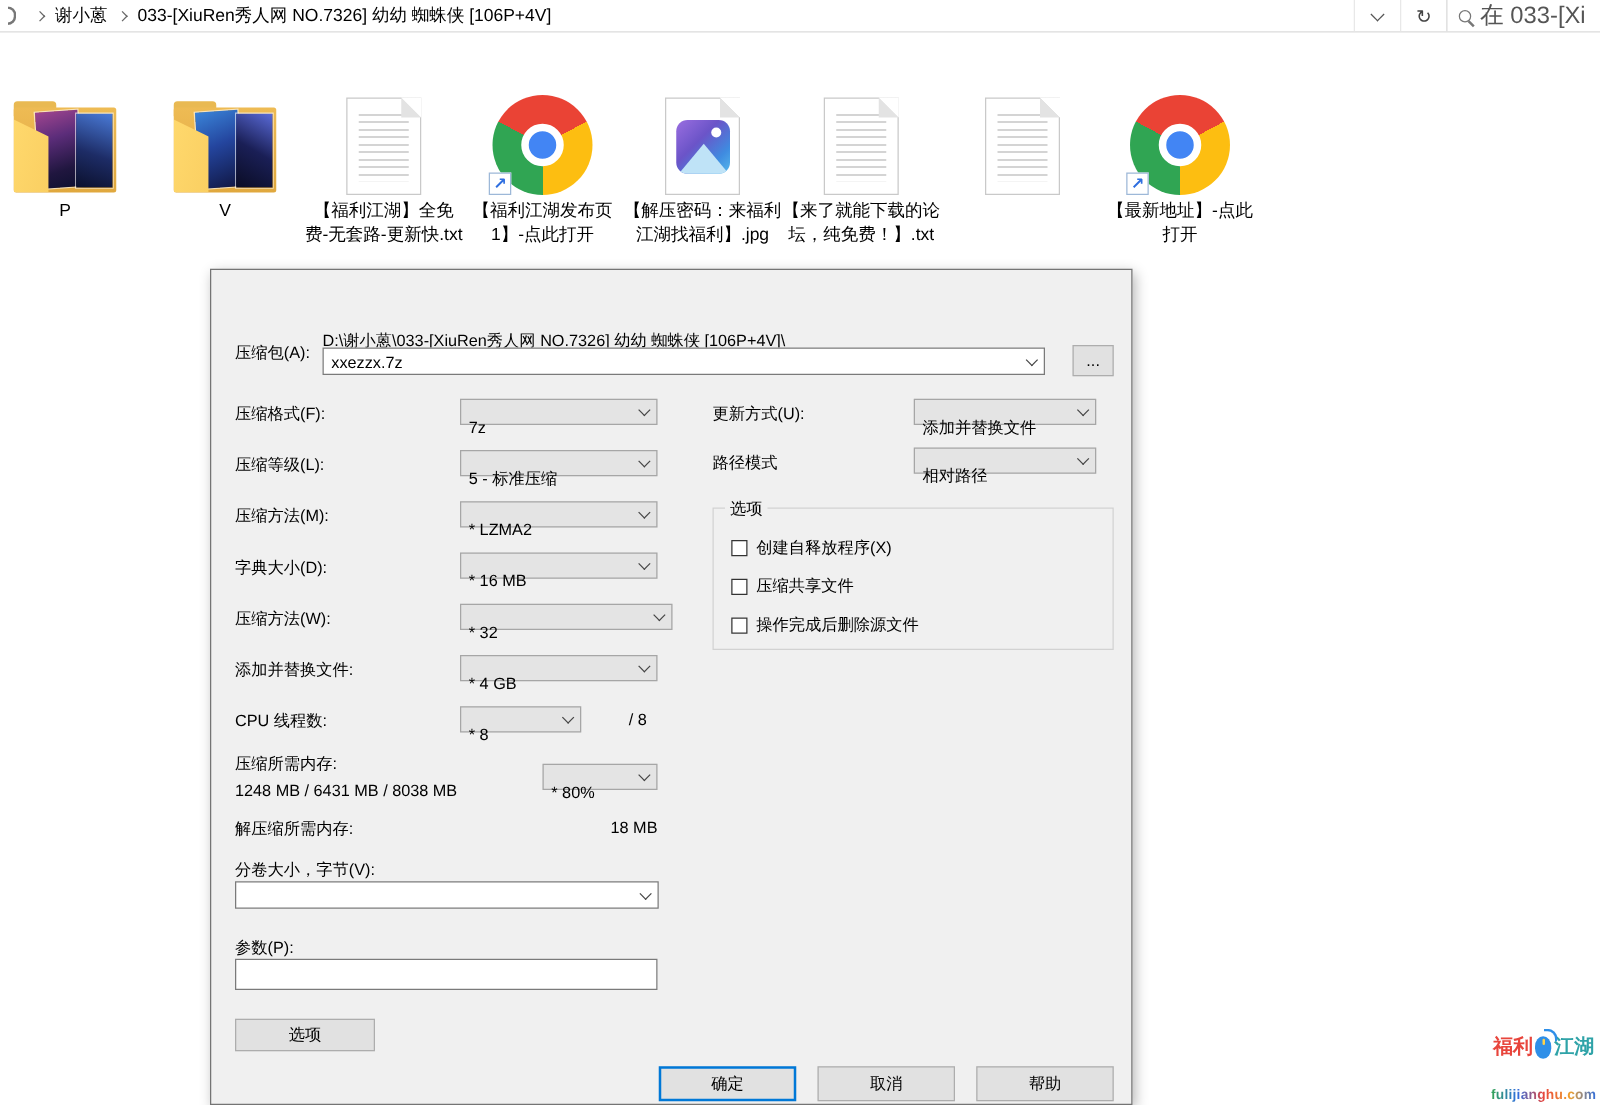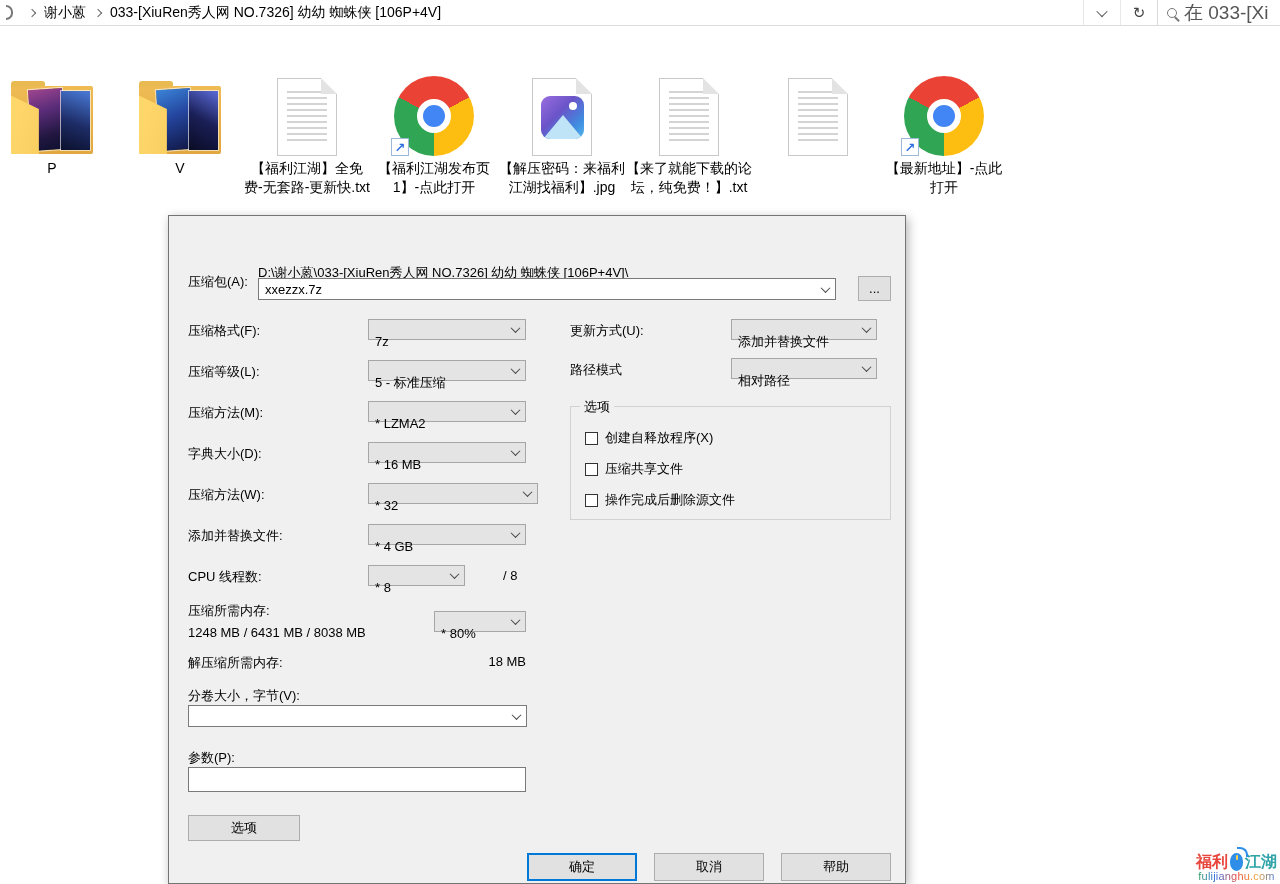"fulijianghu.com" .wm-domain { font-weight: normal -> bold; margin-top: none -> 24px }
